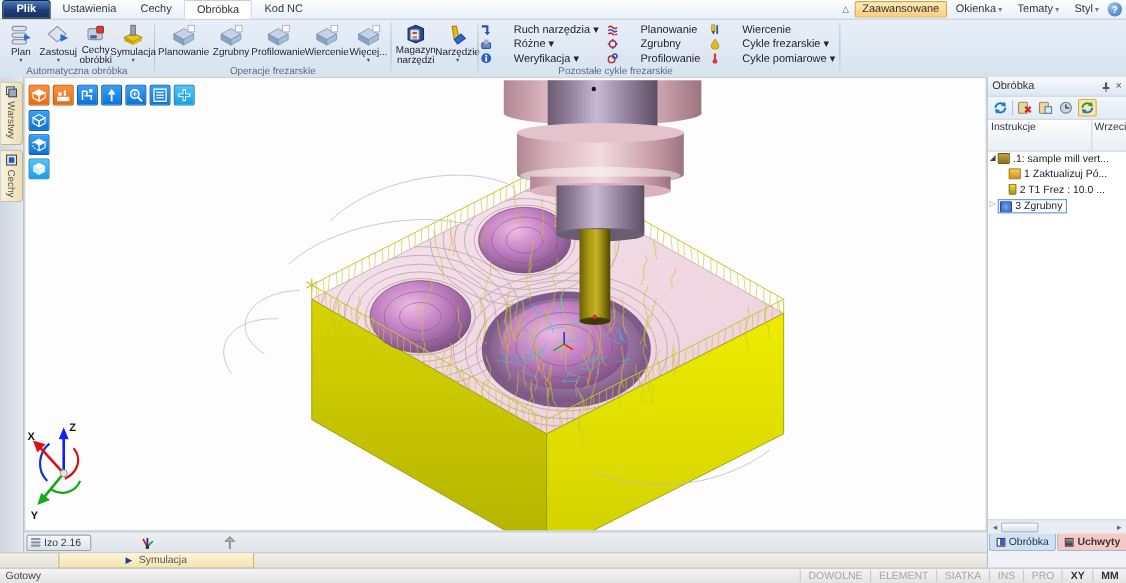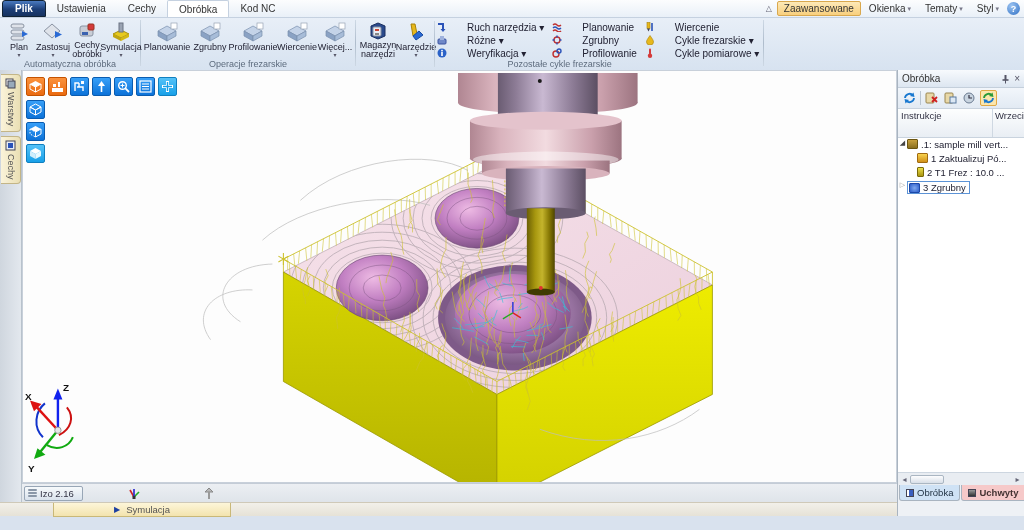"Gotowy" div { html: none -> <div> <span>Gotowy</span> <span> <span>DOWOLNE</span> <span>ELEMENT</span> <span>SIATKA</span> <span>INS</span> <span>PRO</span> <span>XY</span> <span>MM</span> </span> </div> }
